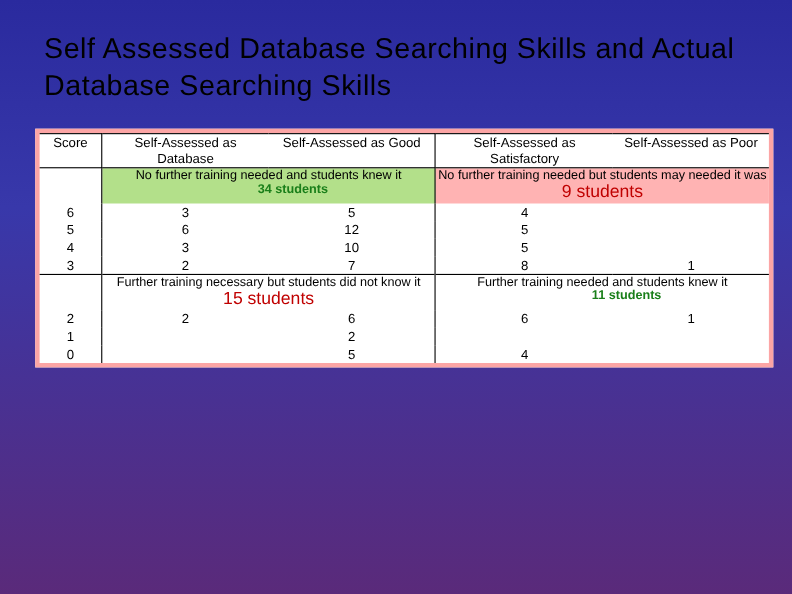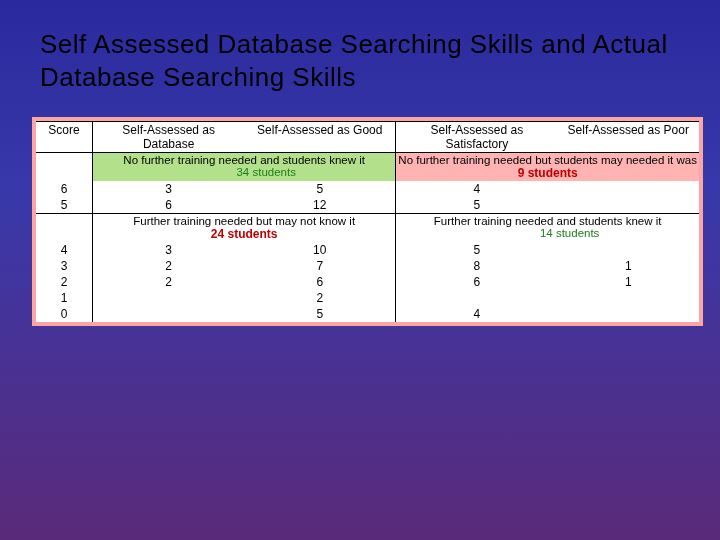"34 students" .count-green { font-weight: normal -> bold }
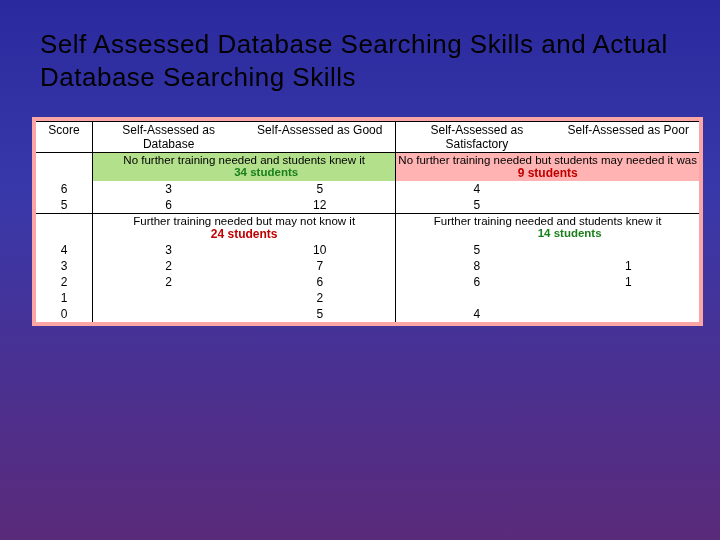"9 students" .count-red { font-size: 12px -> 16px; font-weight: bold -> normal }
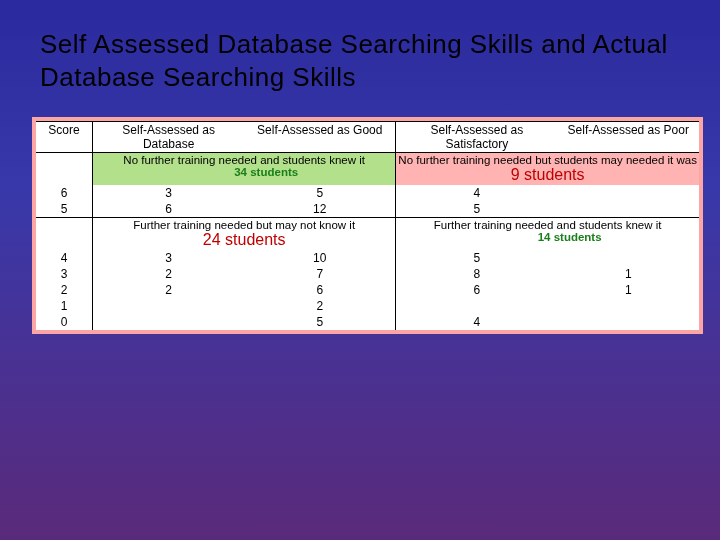"Further training needed but may" tr.brd-top { html: <tr> <td></td> <td> <div>Further training needed but may not know it</div> <div>24 students</div> </td> <td> <div>Further training needed and students knew it</div> <div>14 students</div> </td> </tr> -> none }
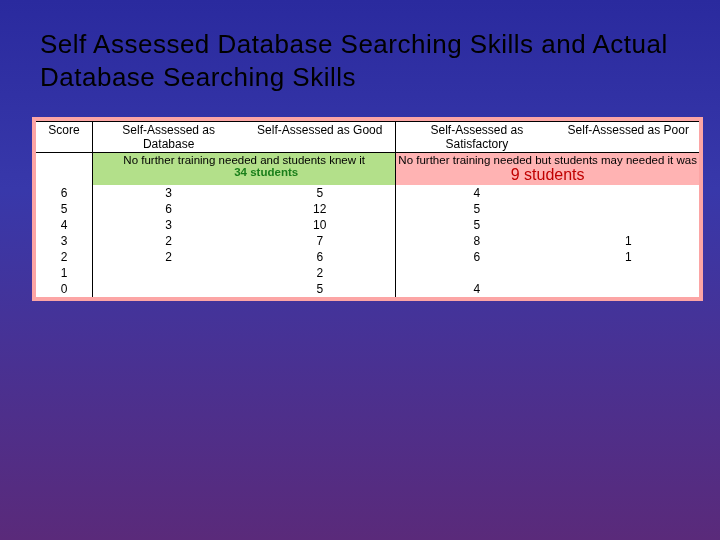"Further training necessary but students" tr.brd-top { html: none -> <tr> <td></td> <td> <div>Further training necessary but students did not know it</div> <div>15 students</div> </td> <td> <div>Further training needed and students knew it</div> <div>11 students</div> </td> </tr> }
